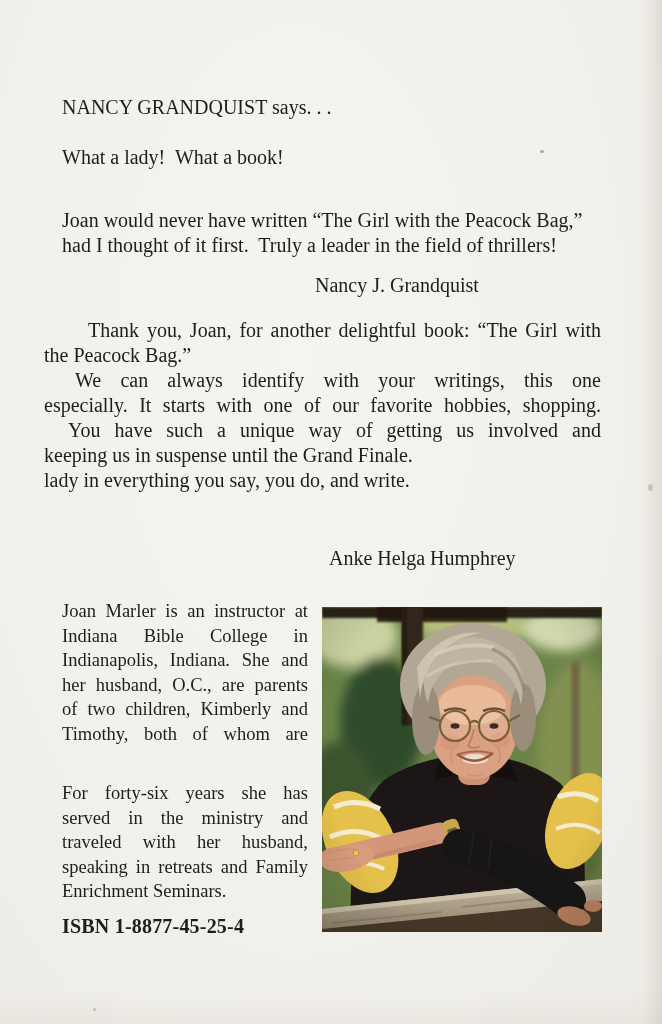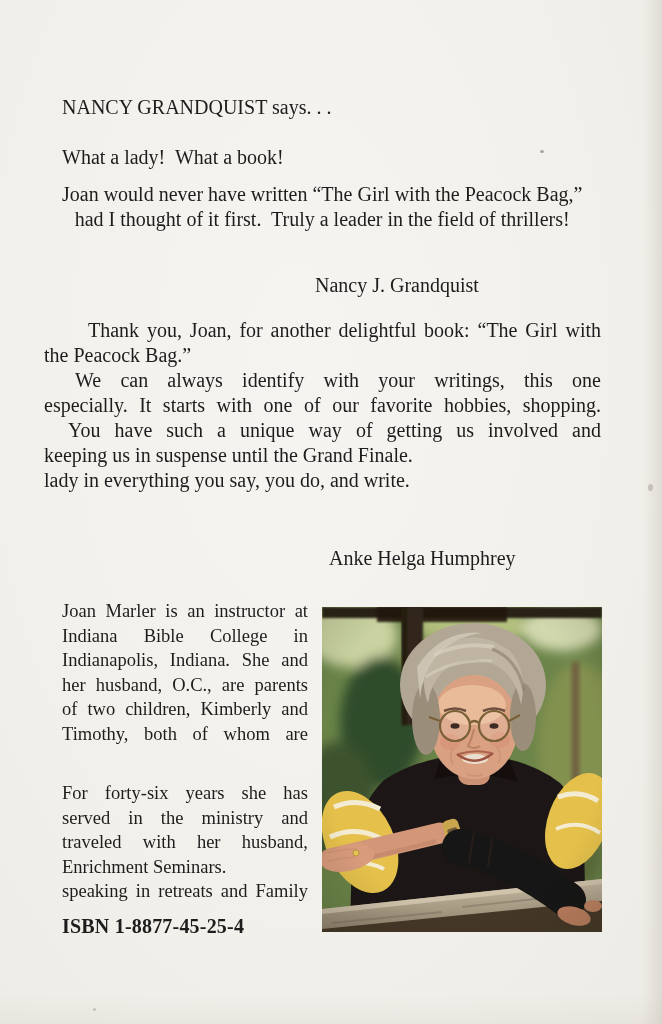"Joan would never have written" .paraA { text-align: center -> none; top: 182px -> 208px }
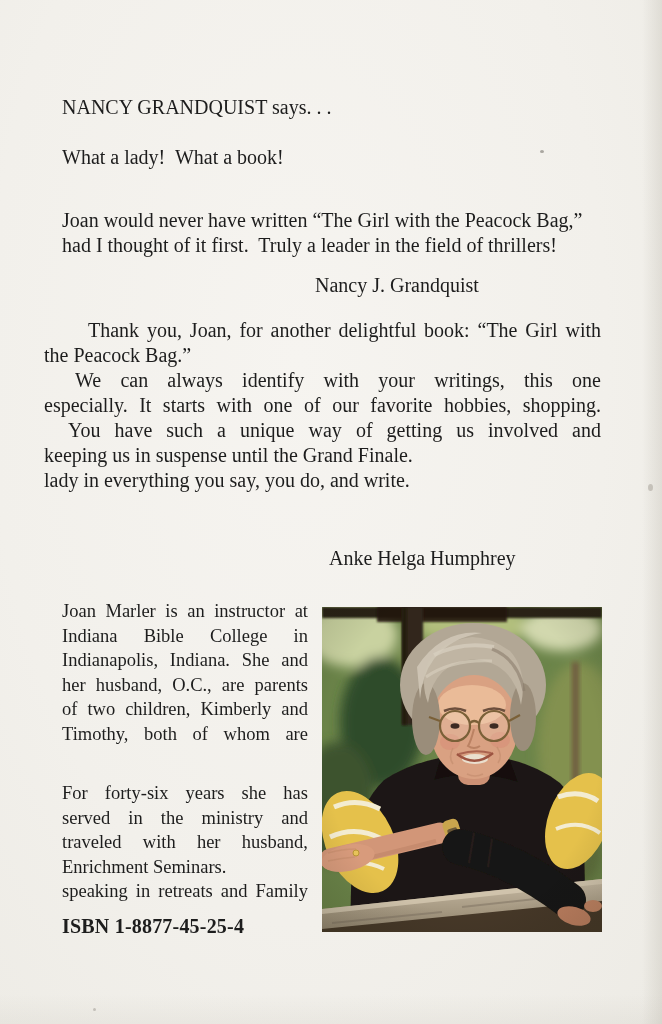"Enrichment Seminars." div.line { order: before "speaking in retreats and Family" -> after "speaking in retreats and Family" }
